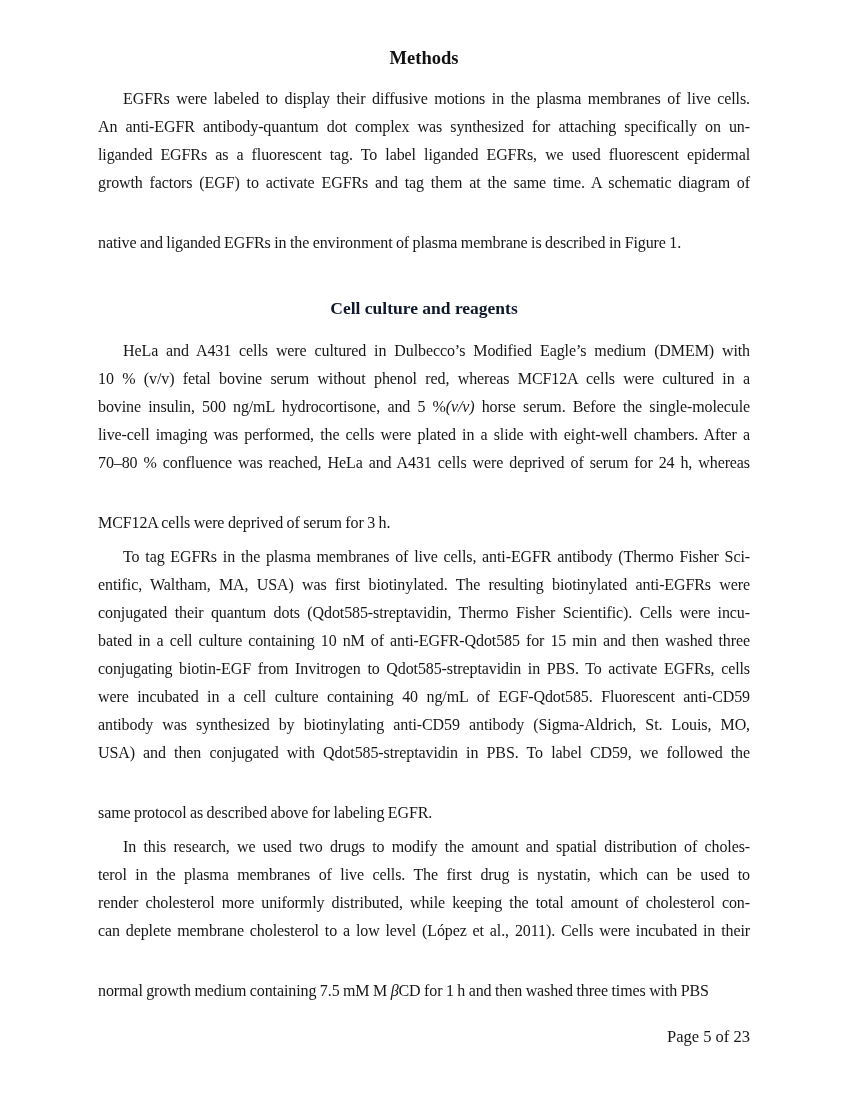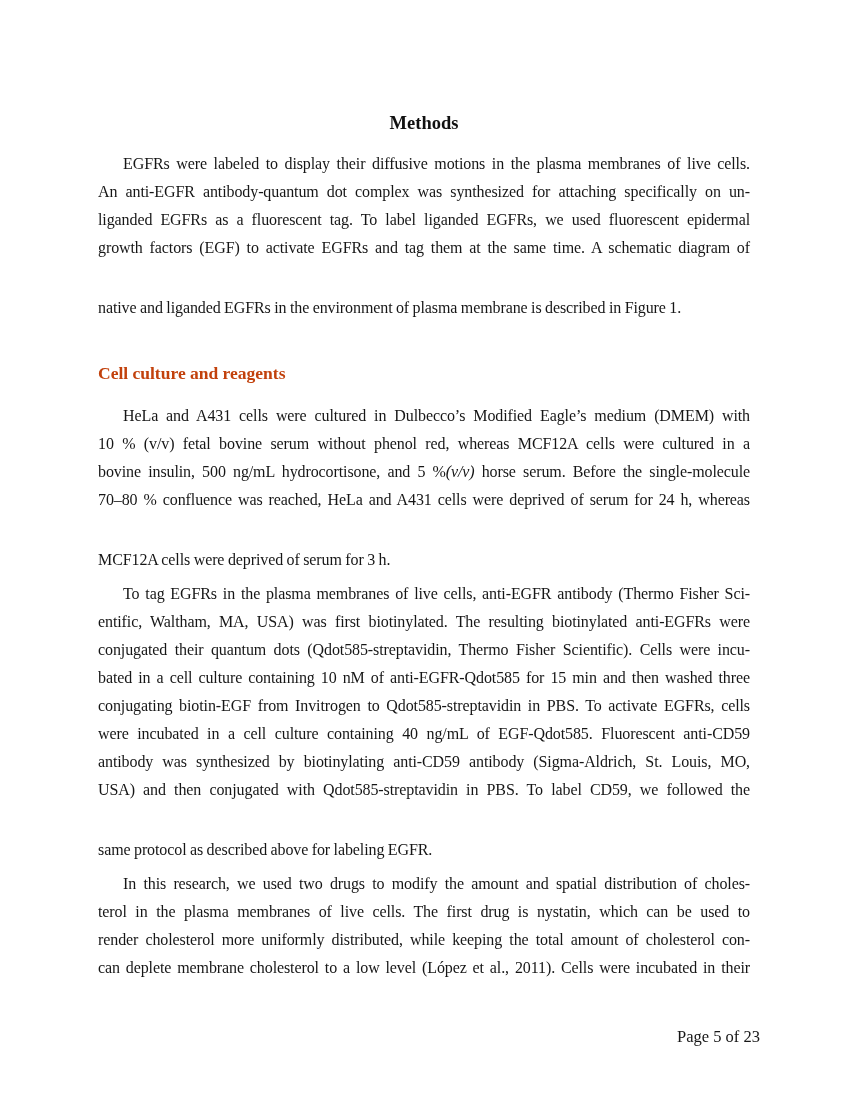"Methods" .content { padding-top: 113px -> 48px }
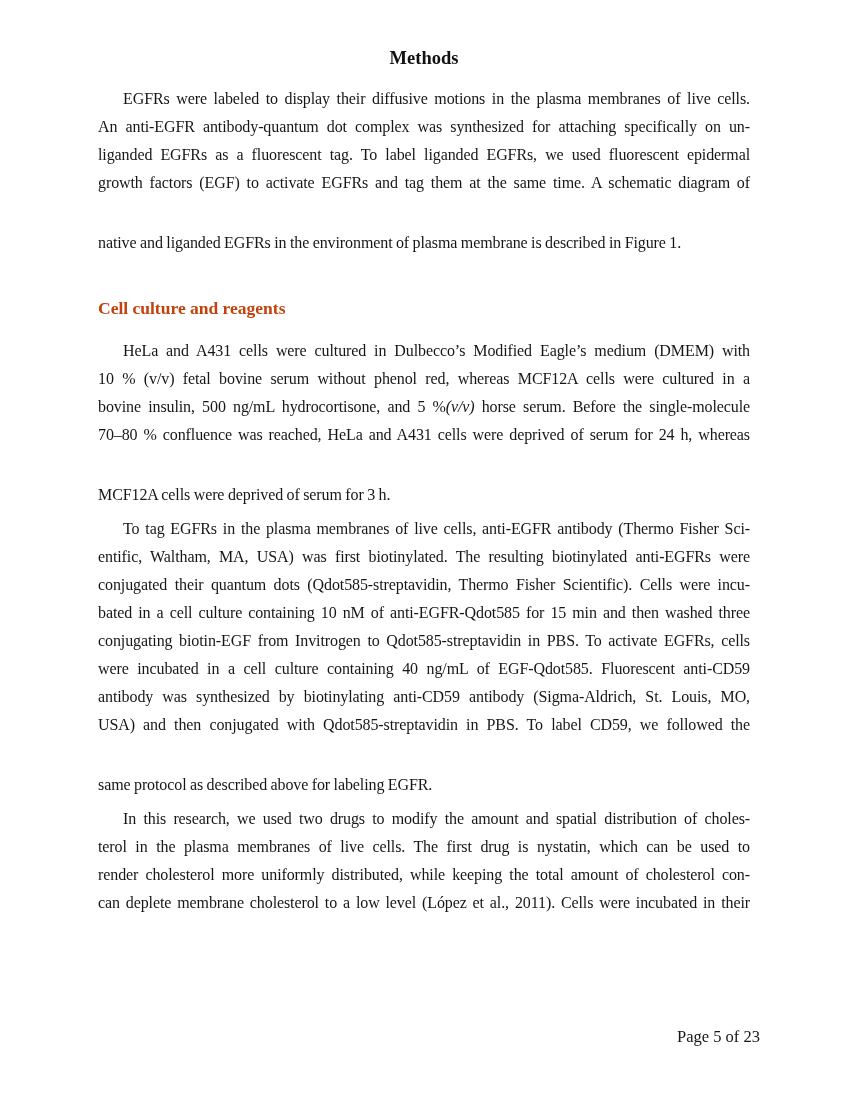"Cell culture and reagents" .section-heading { color: #c2410c -> #0f172a; text-align: left -> center }
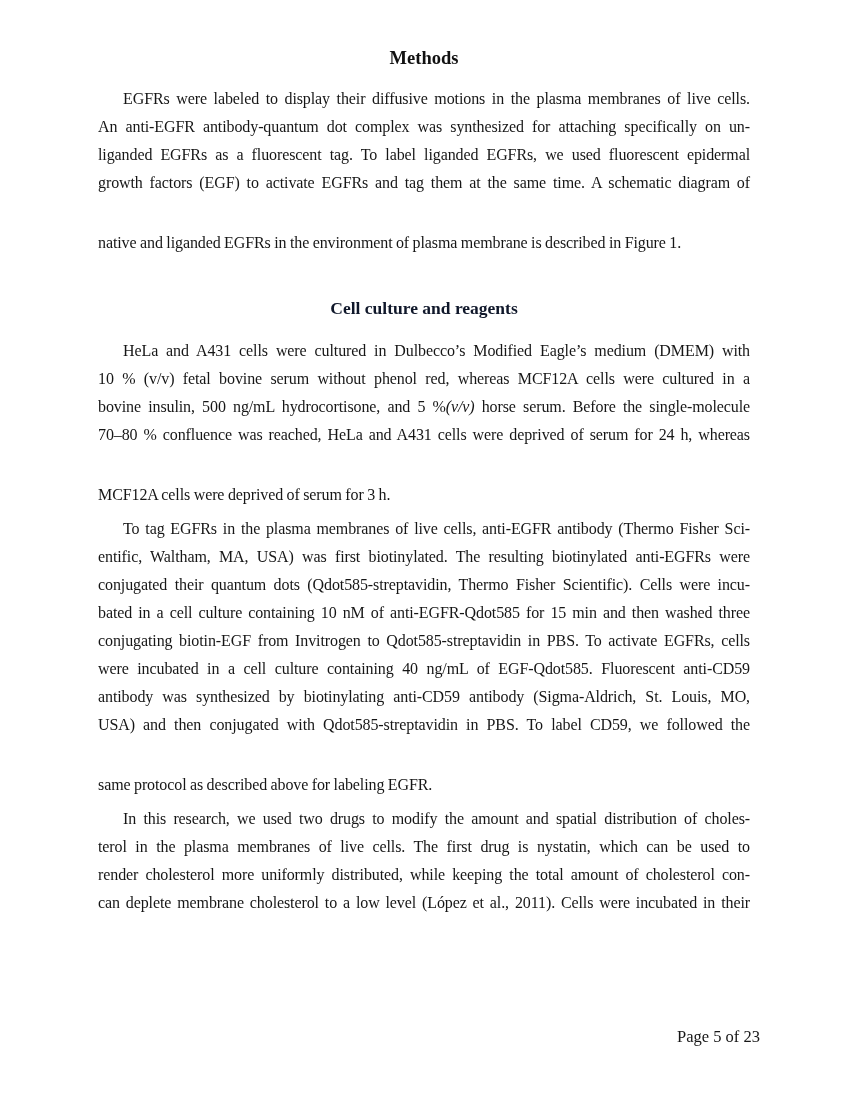"live-cell imaging was performed, the" div.line { html: none -> <div>live-cell imaging was performed, the cells were plated in a slide with eight-well chambers. After a</div> }
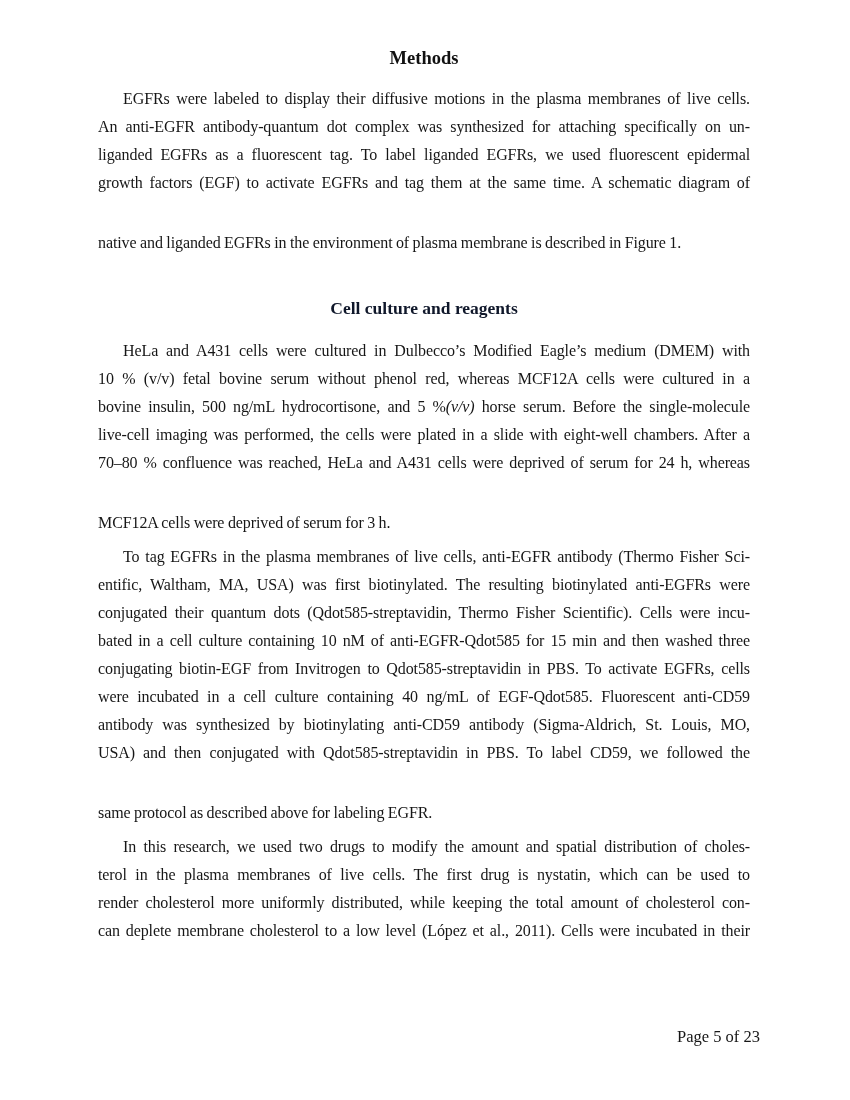"normal growth medium containing 7.5" div.line { html: none -> <div>normal growth medium containing 7.5 mM M <i>β</i>CD for 1 h and then washed three times with PBS</div> }
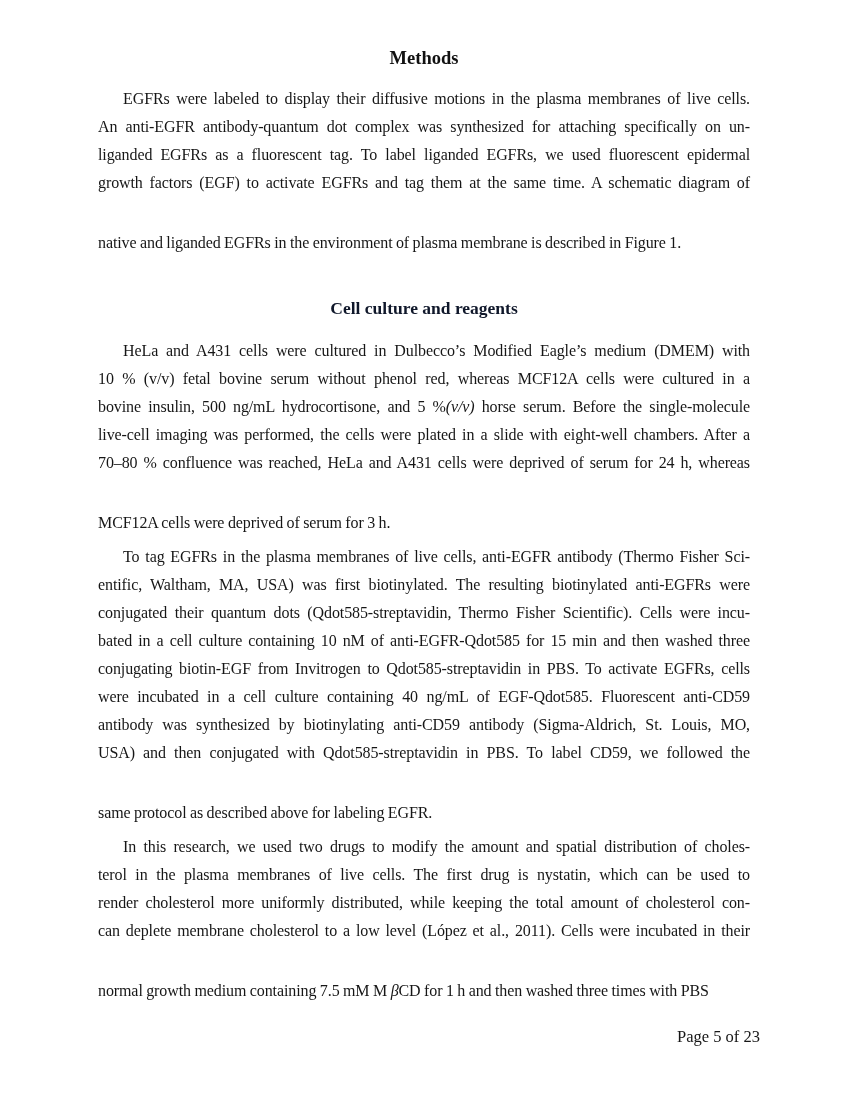"Page 5 of 23" .footer { left: 108px -> 98px }
